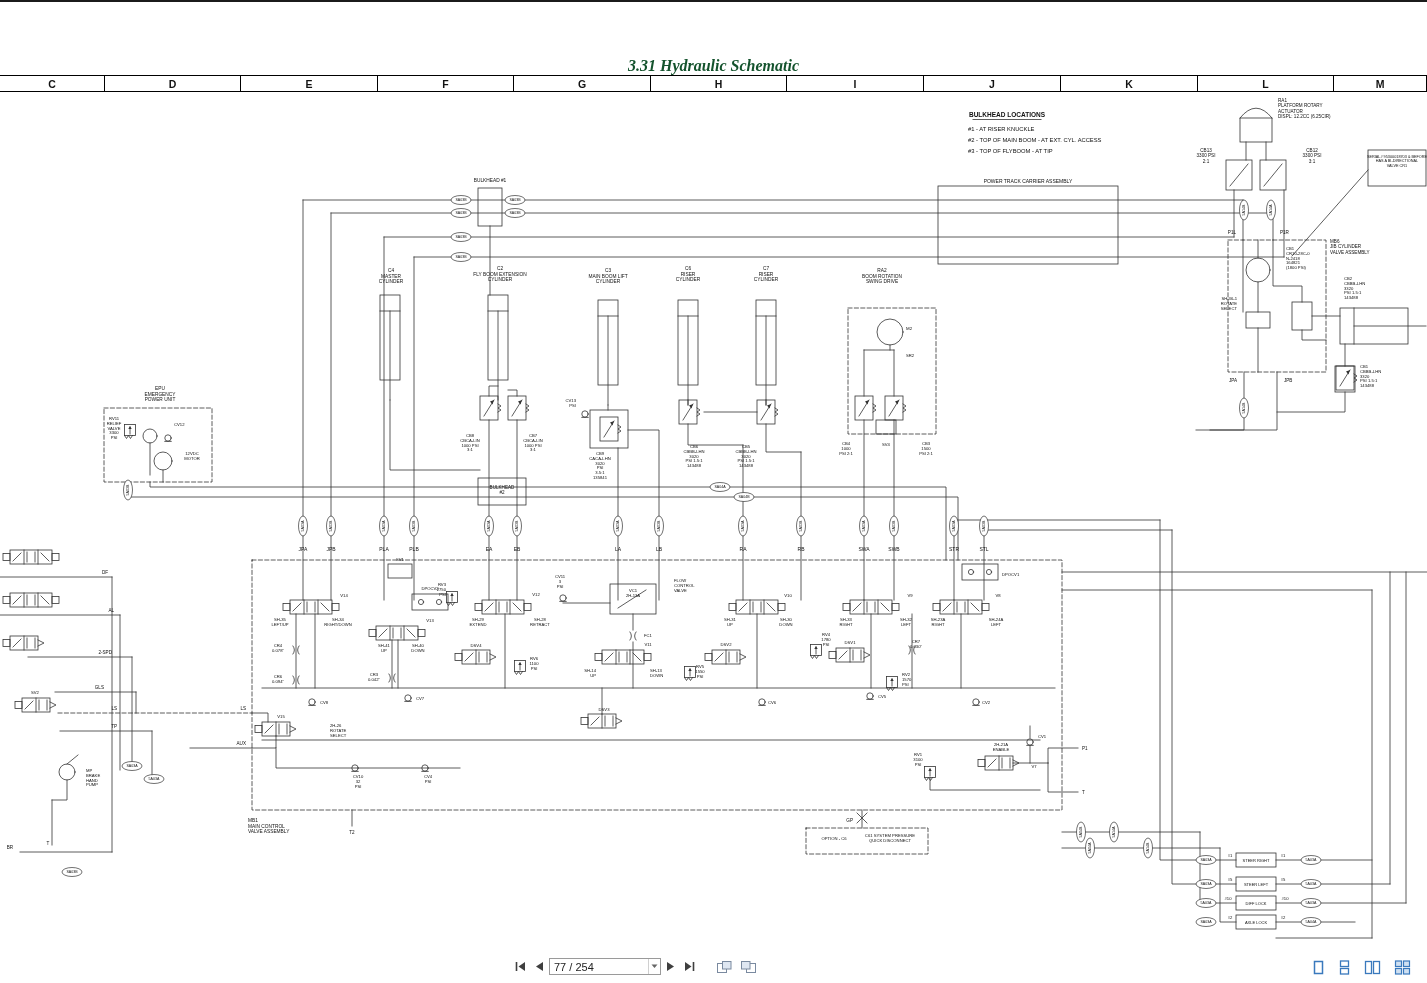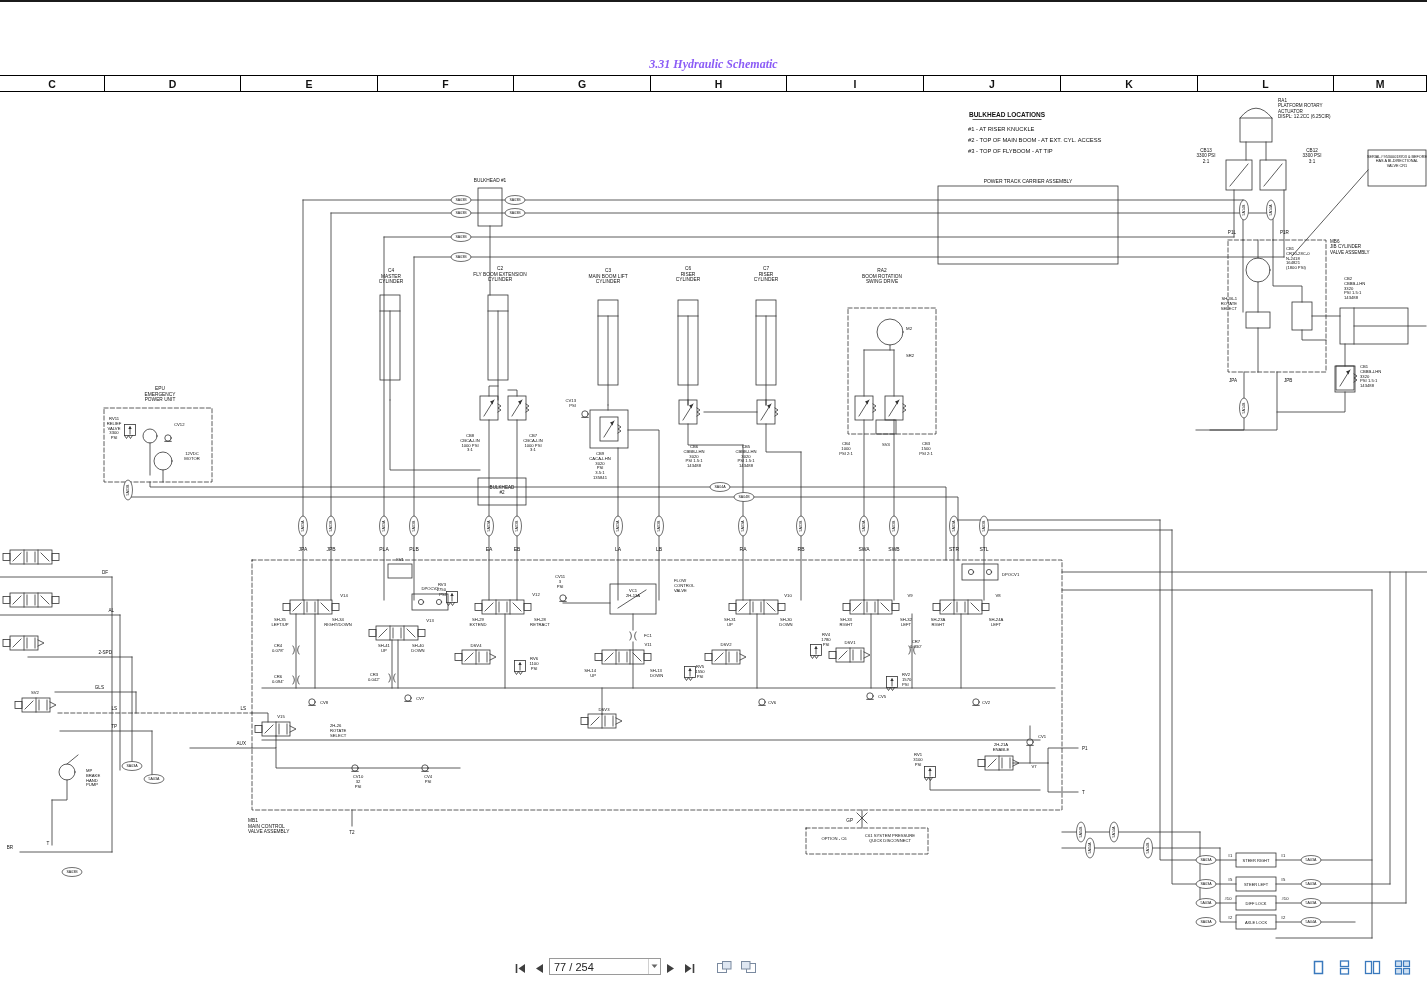"3.31 Hydraulic Schematic" #page-title { color: #8b5cf6 -> #14532d; font-size: 12px -> 16px }
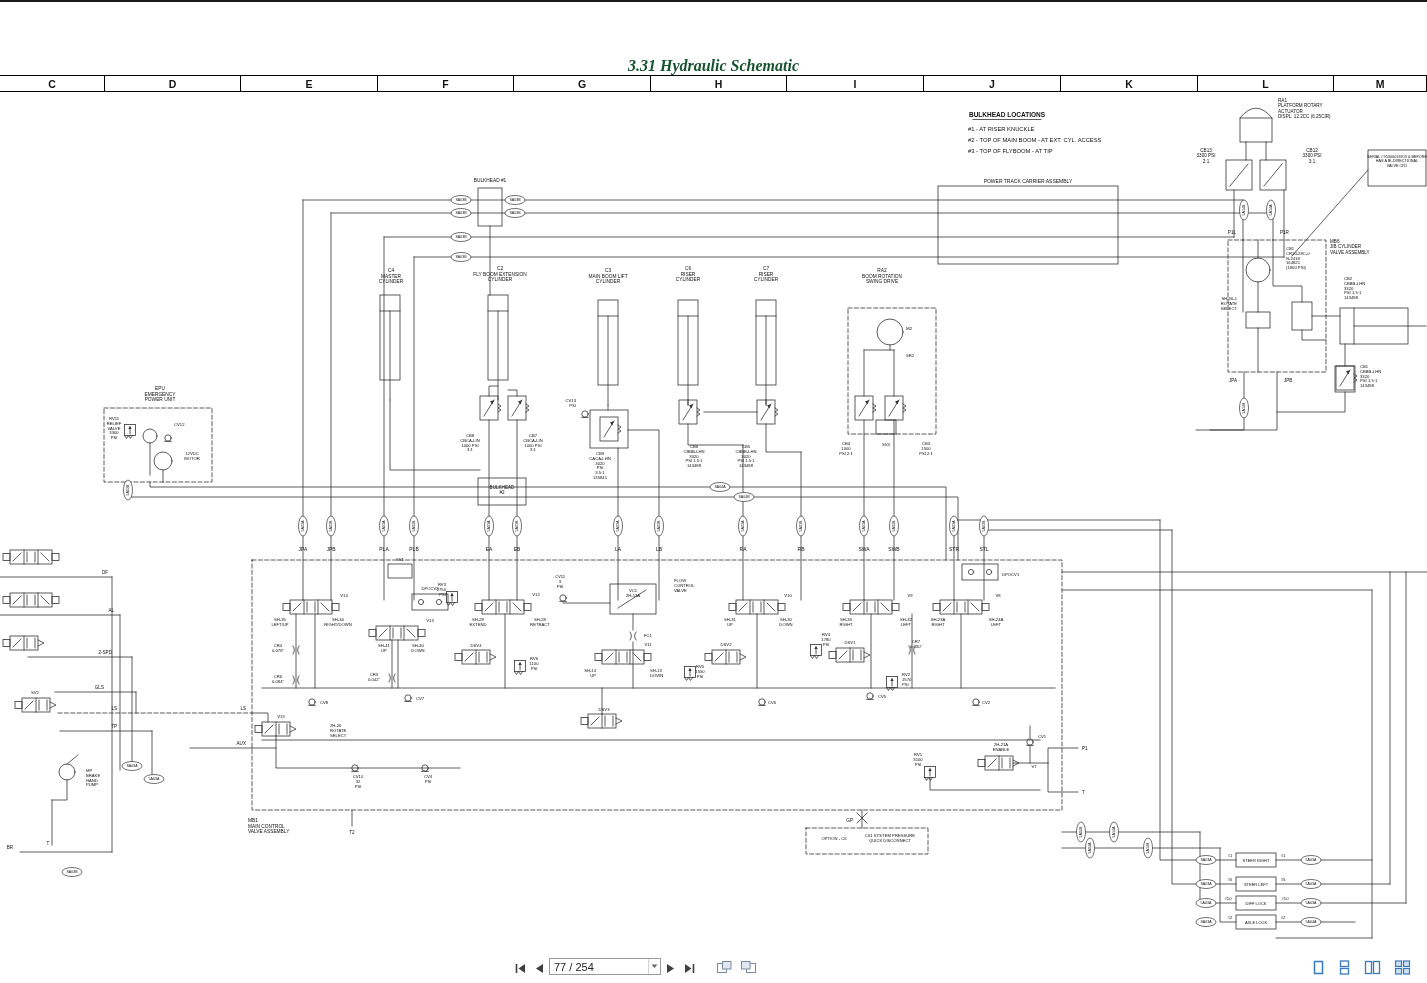"77 / 254" .nav-group { align-items: flex-end -> center }
